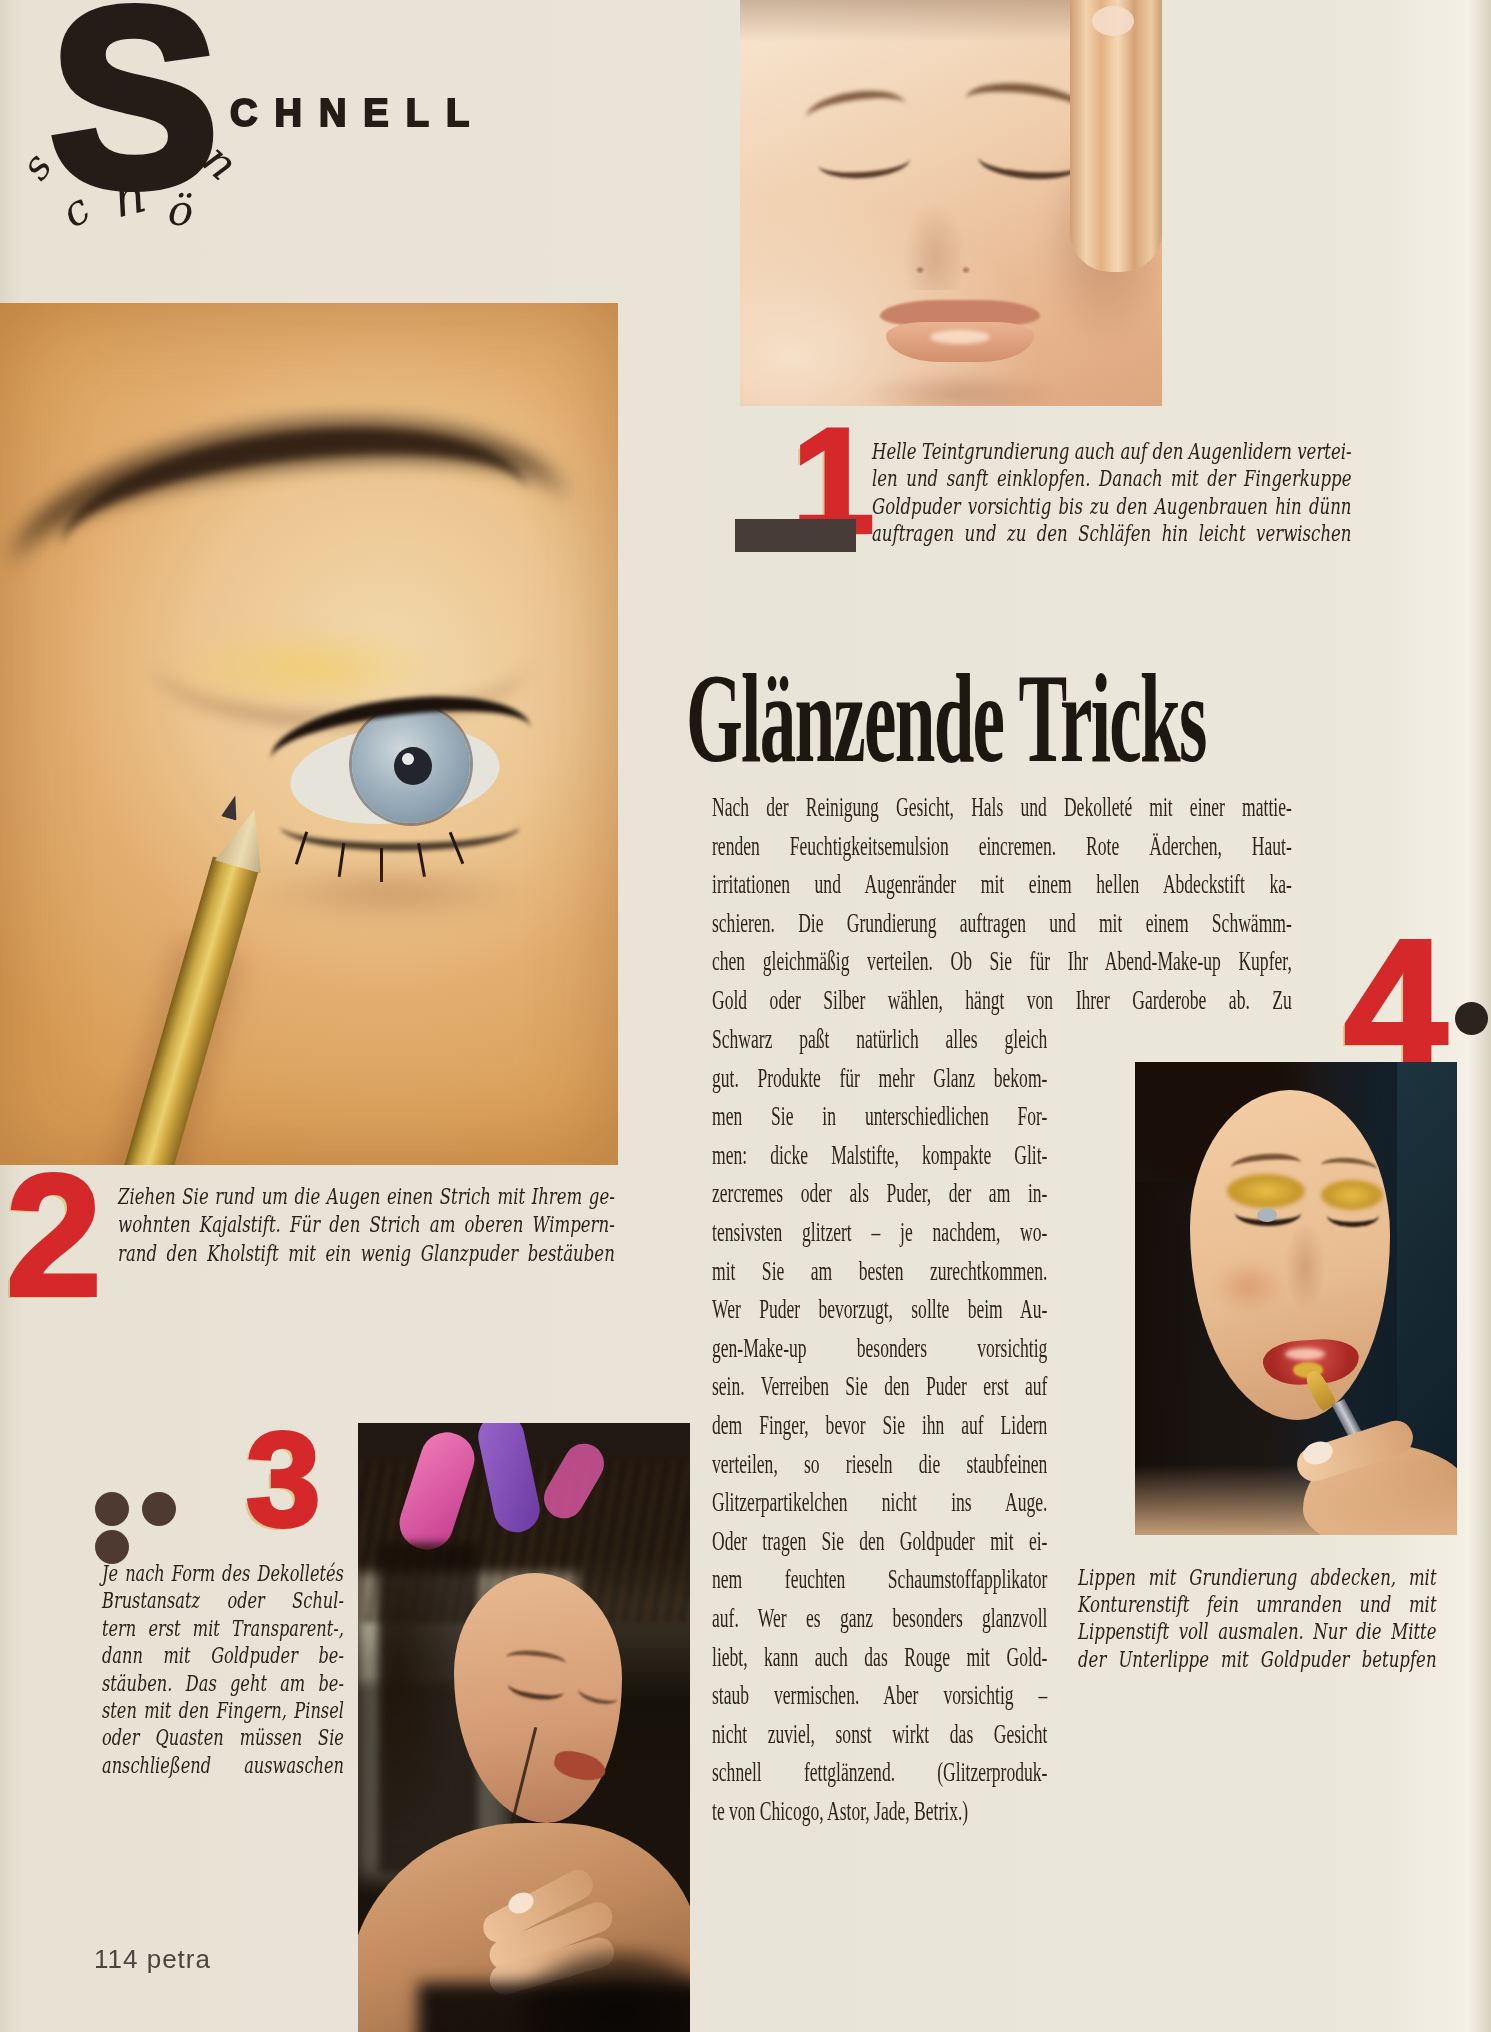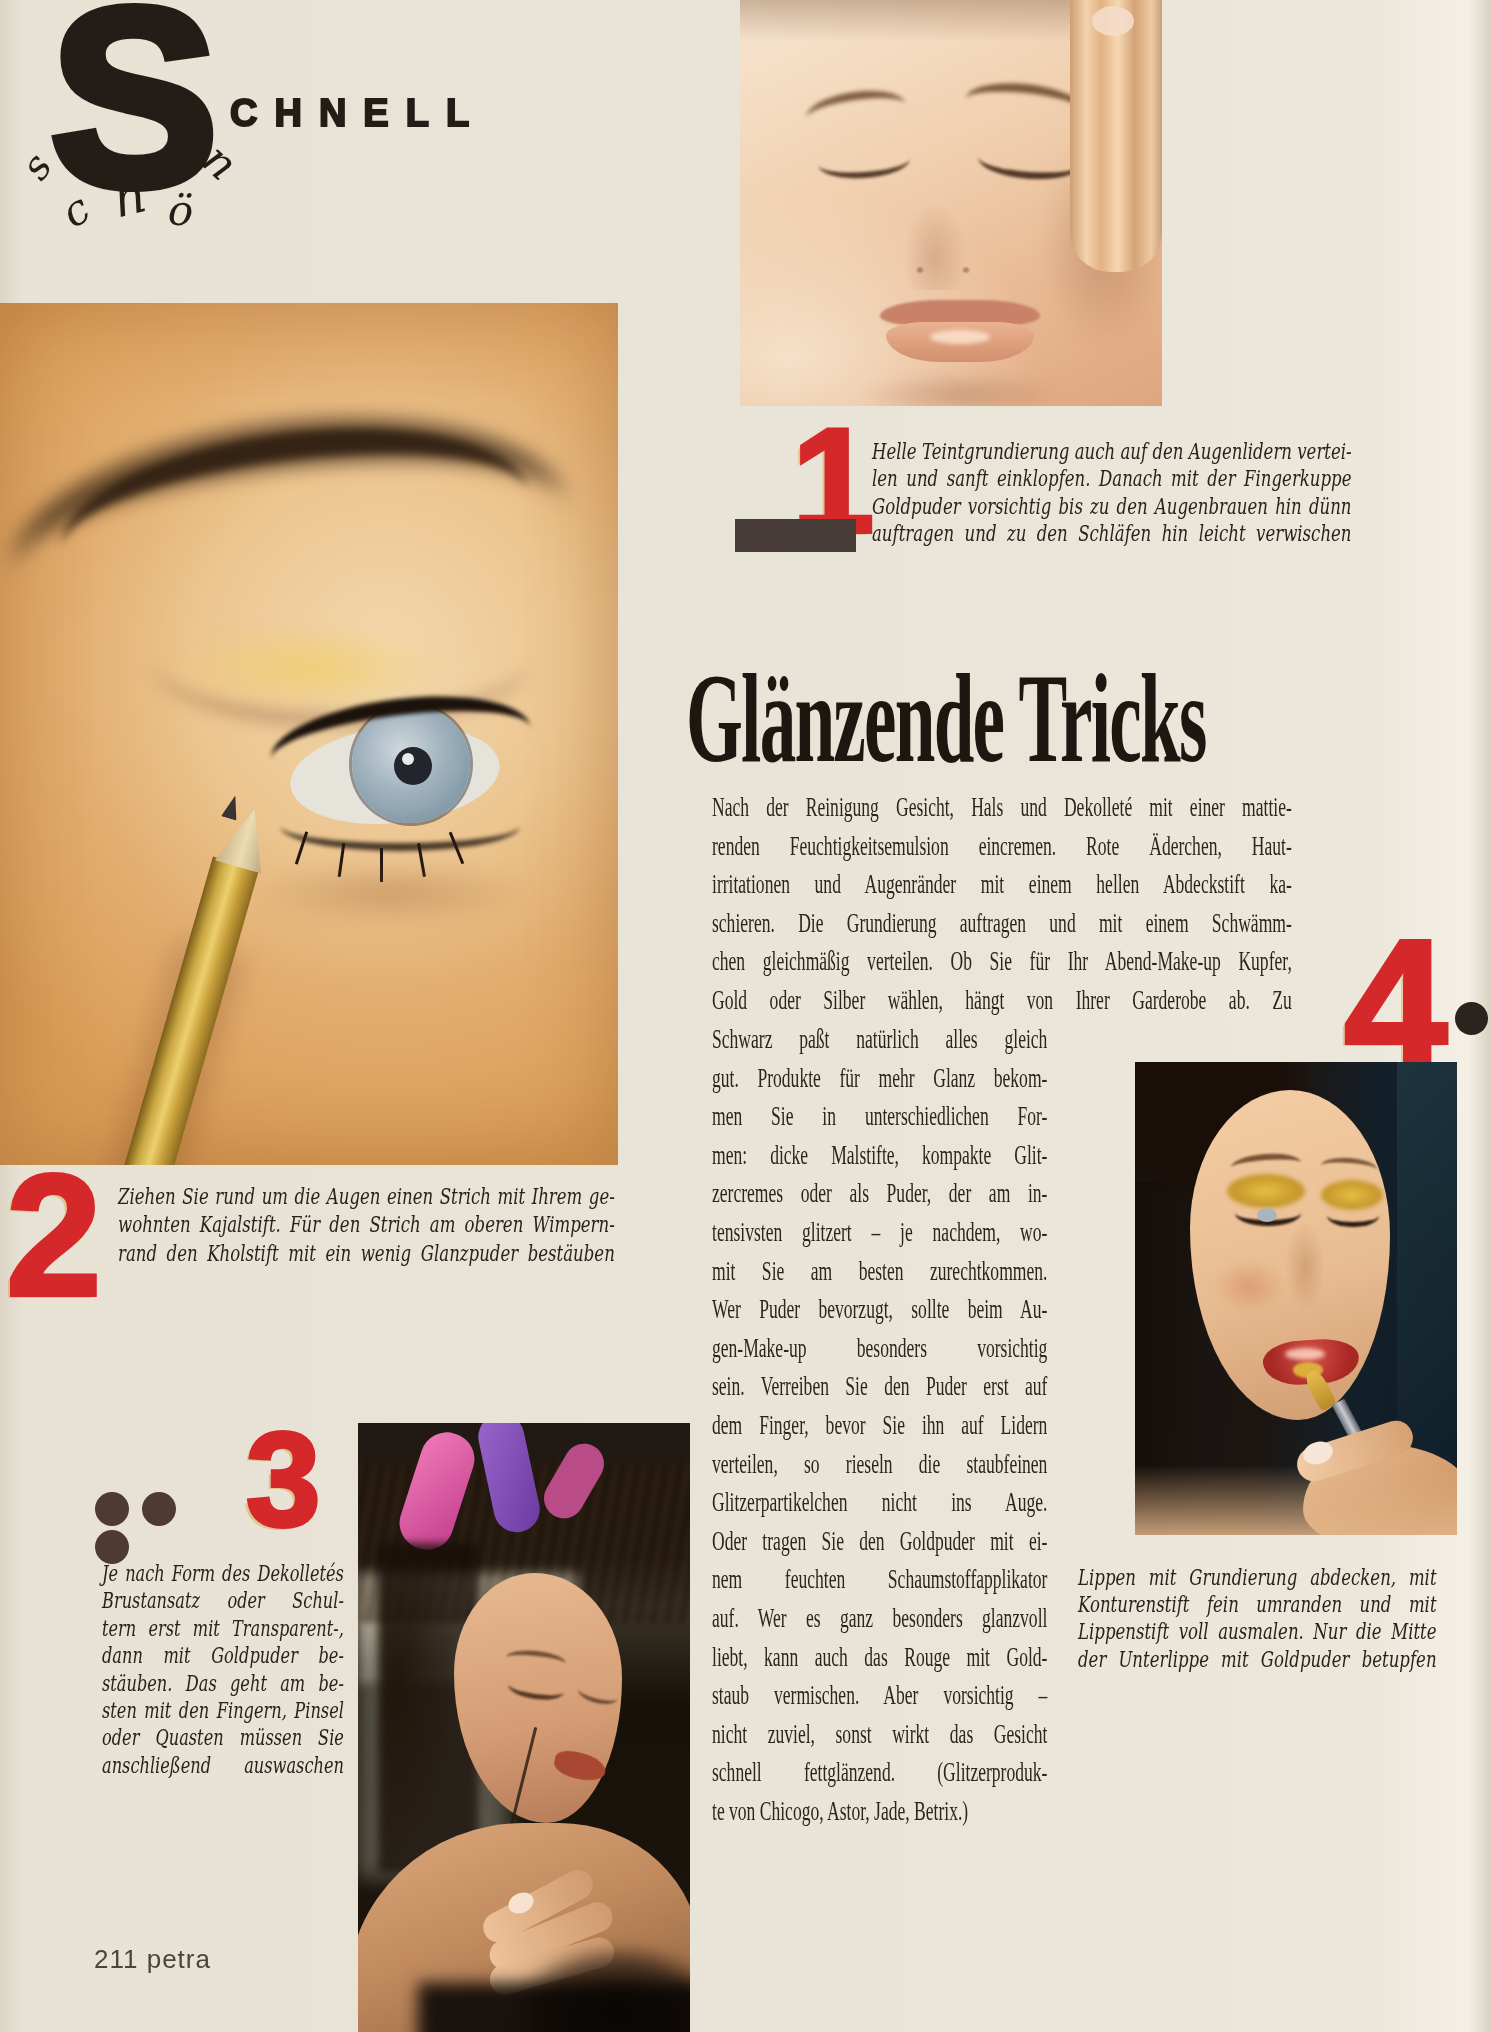"211 petra" div { text: 211 -> 114 }
